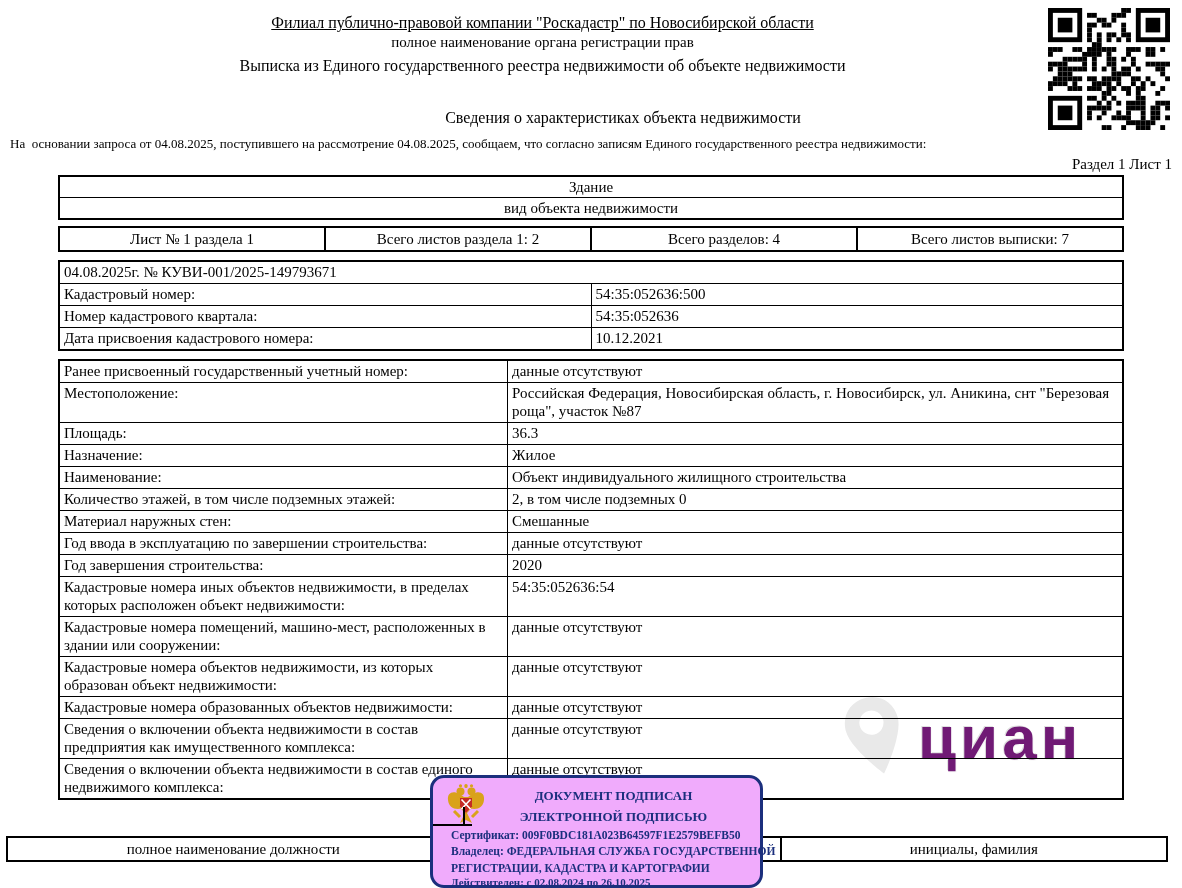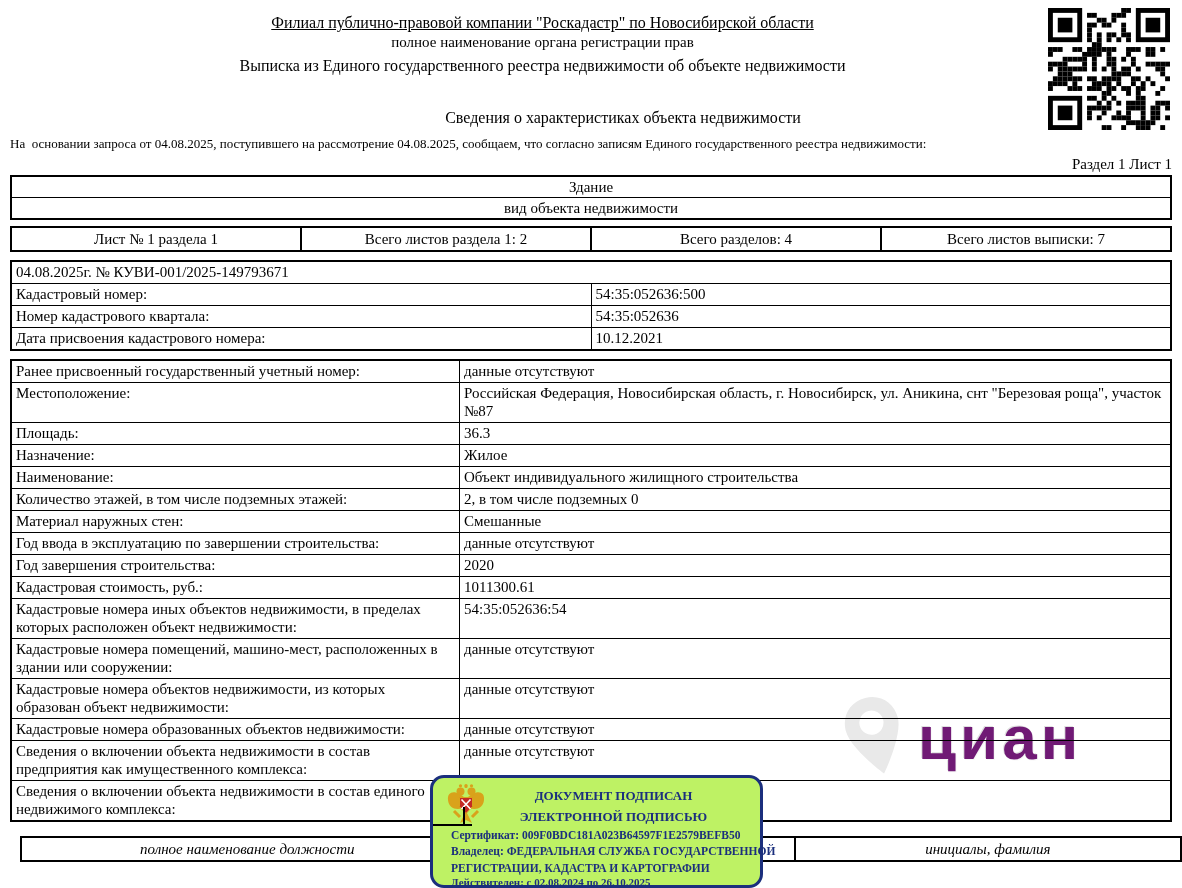"Здание" table { width: 1162px -> 1066px }
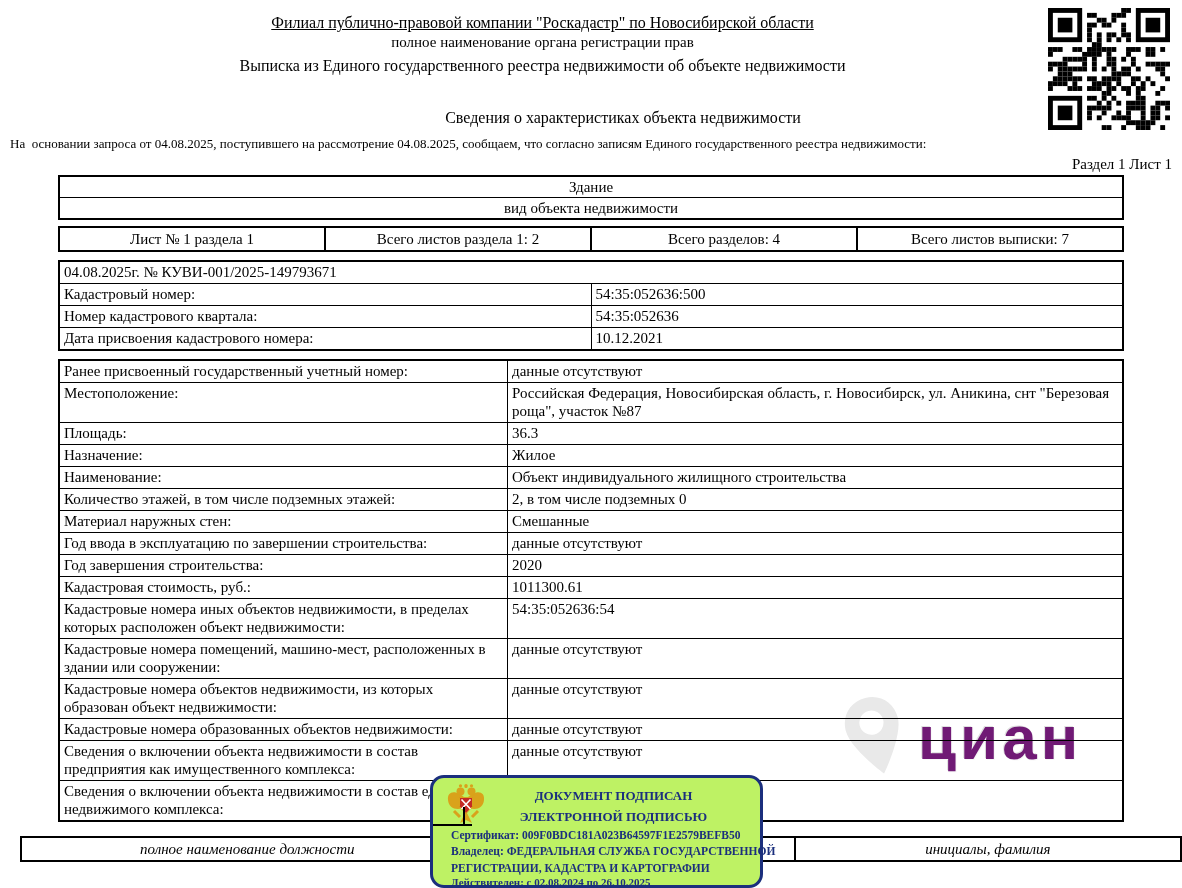"Кадастровая стоимость, руб.:" tr { html: <tr> <td>Кадастровая стоимость, руб.:</td> <td>1011300.61</td> </tr> -> none }
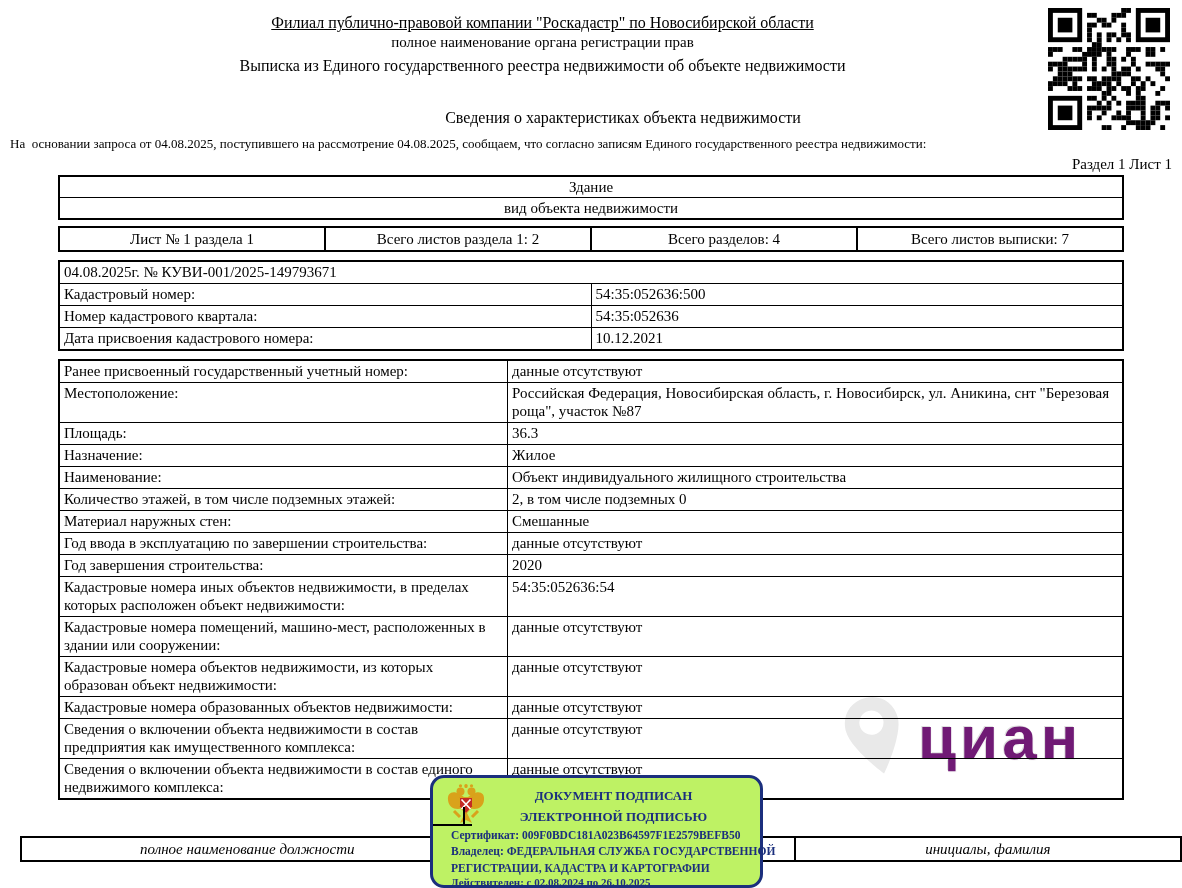"ДОКУМЕНТ ПОДПИСАН" .stamp { background: #bef264 -> #f0abfc }
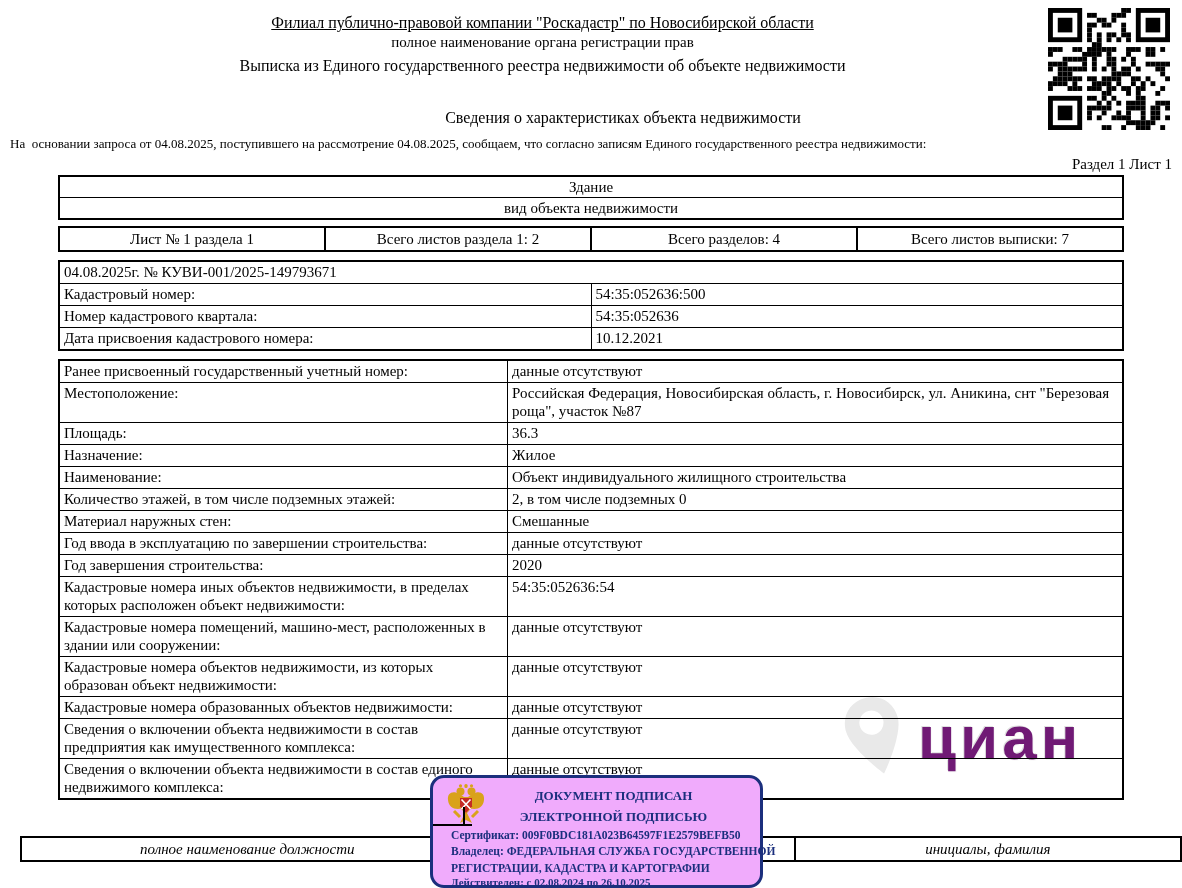"полное наименование должности" .foot { font-style: italic -> none; left: 20px -> 6px }
